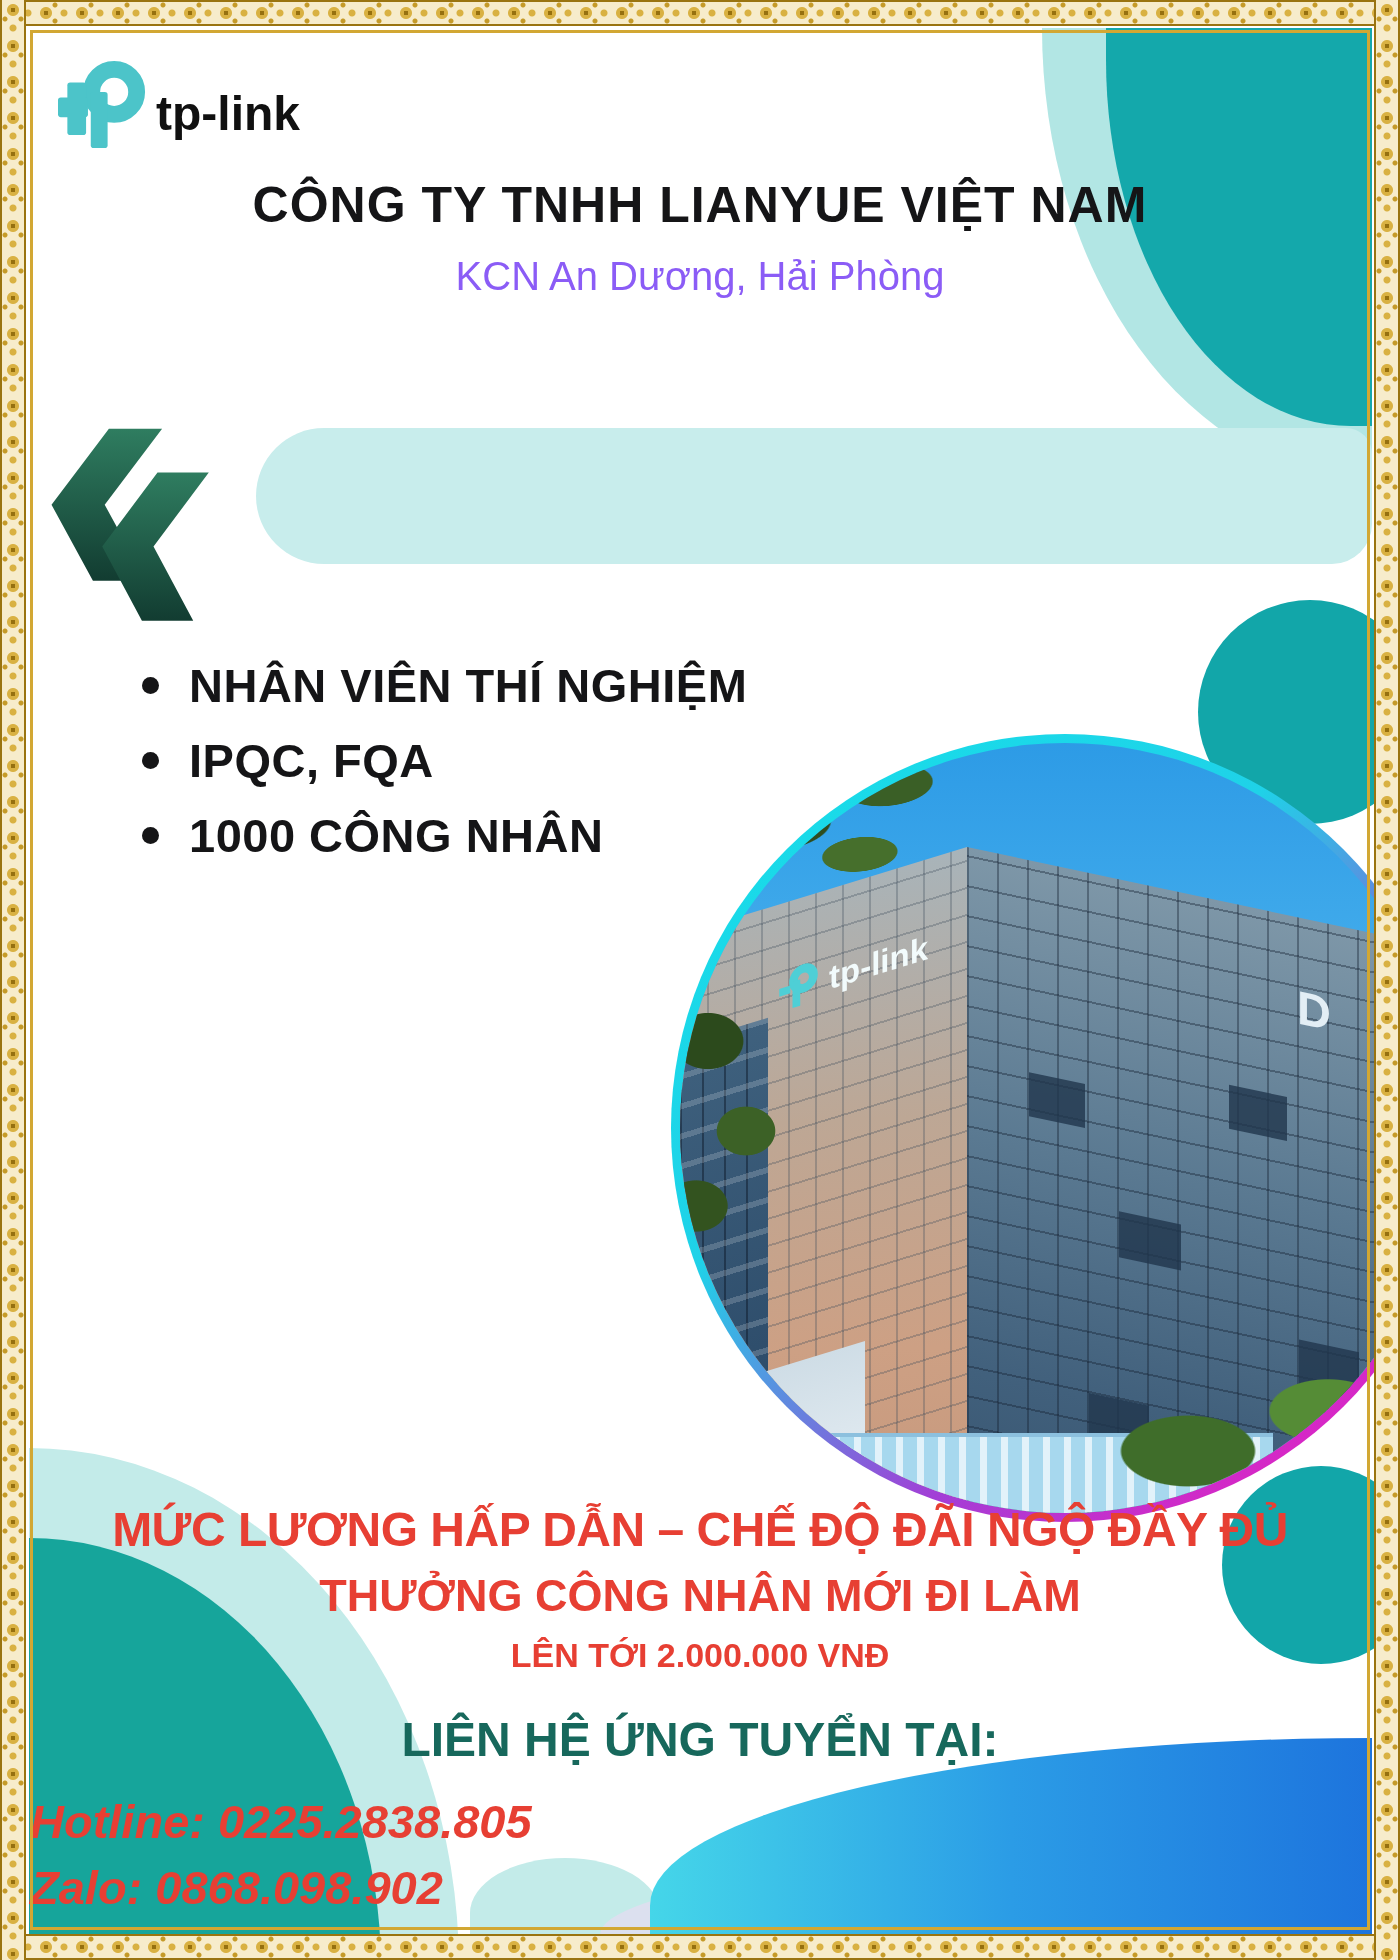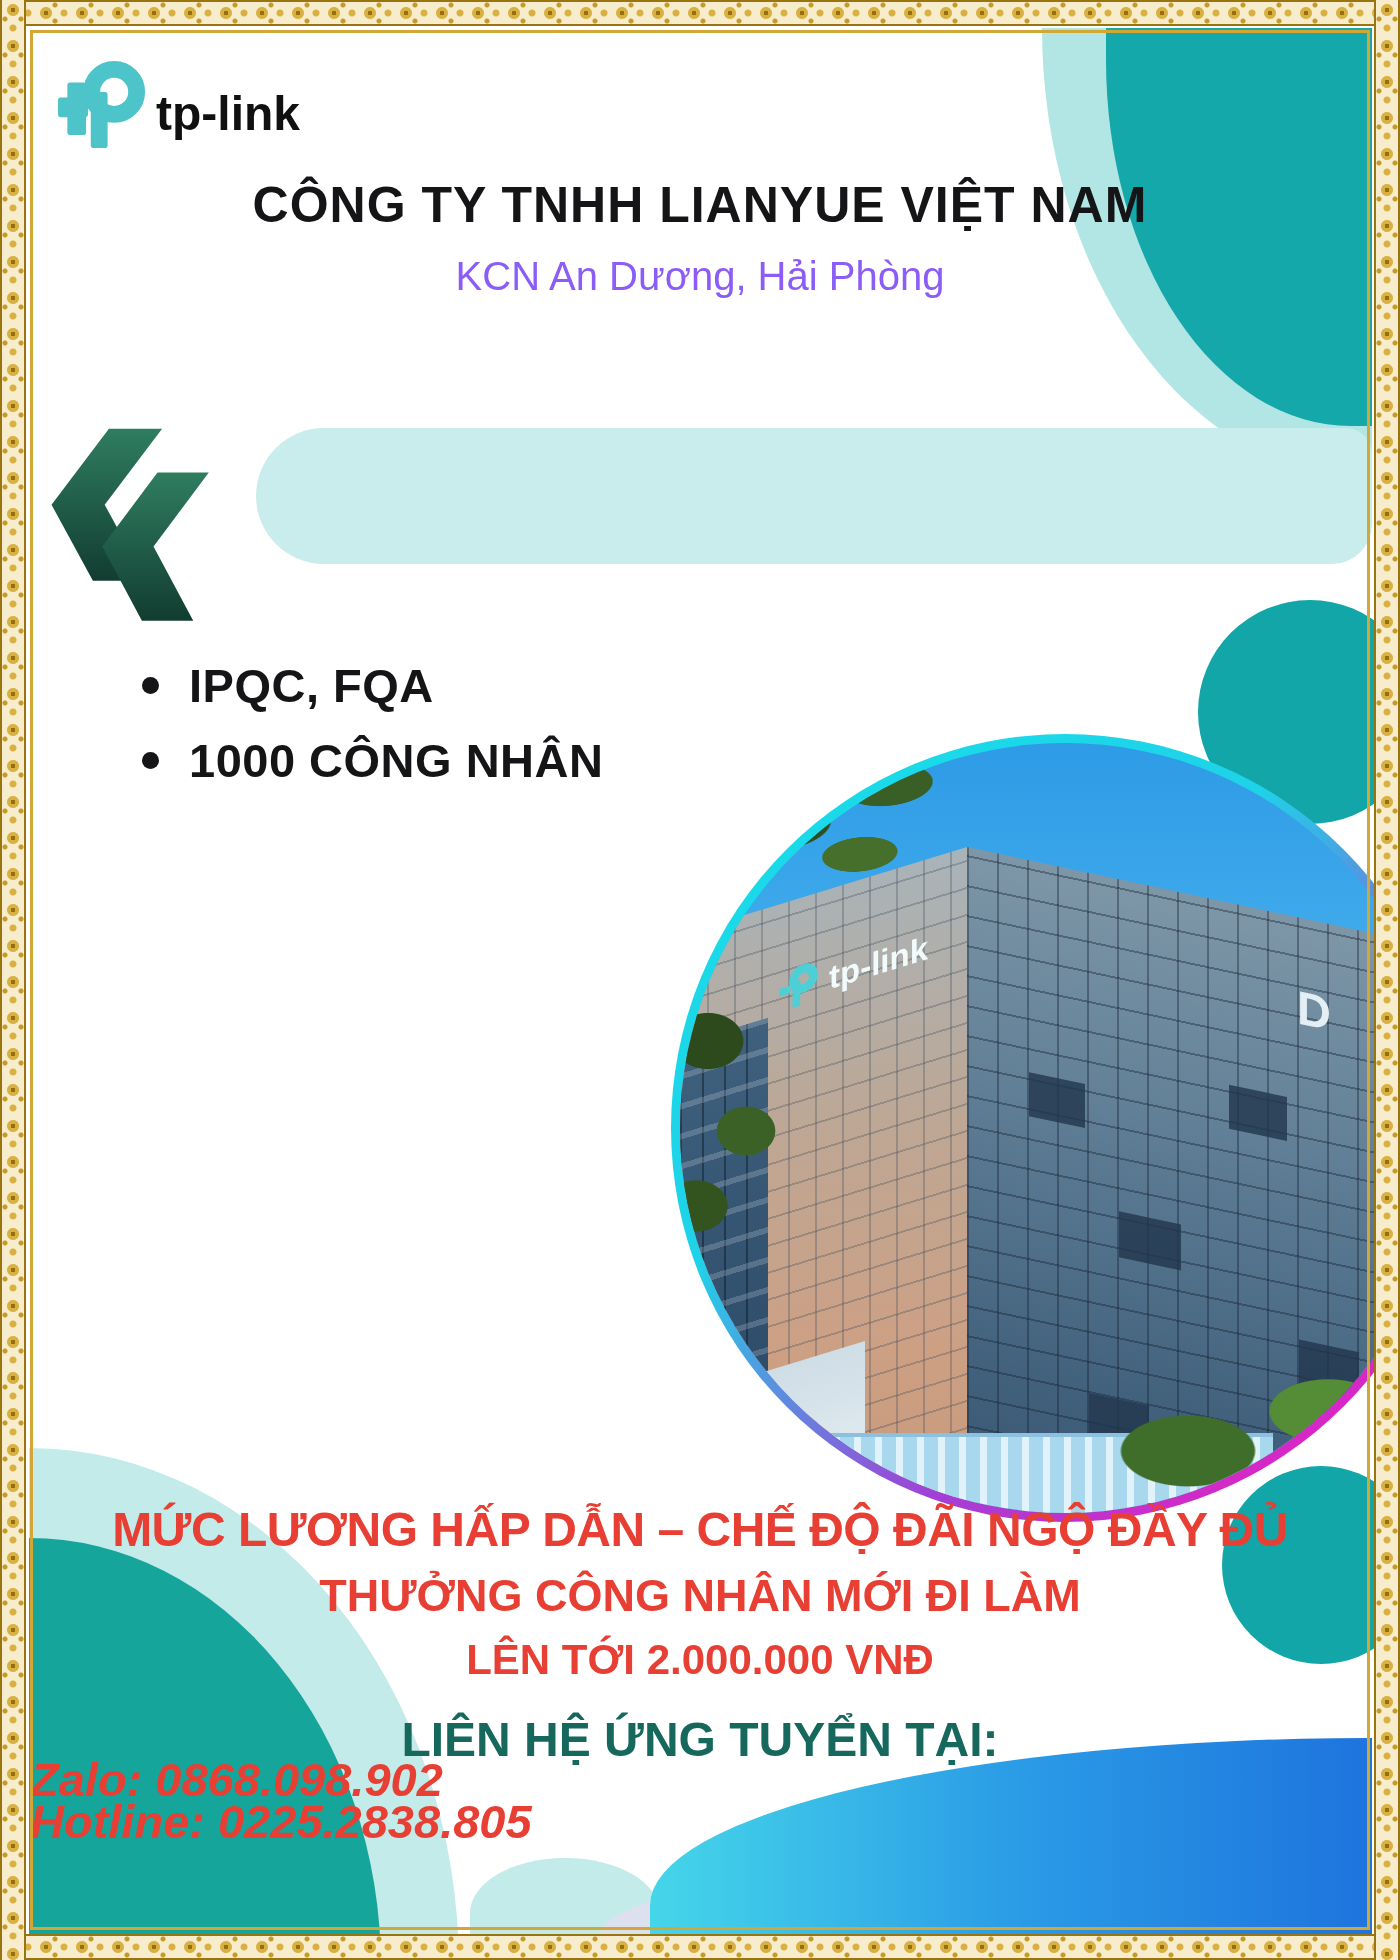"NHÂN VIÊN THÍ NGHIỆM" div.bullet-row { html: none -> <div> <span></span> <span>NHÂN VIÊN THÍ NGHIỆM</span> </div> }
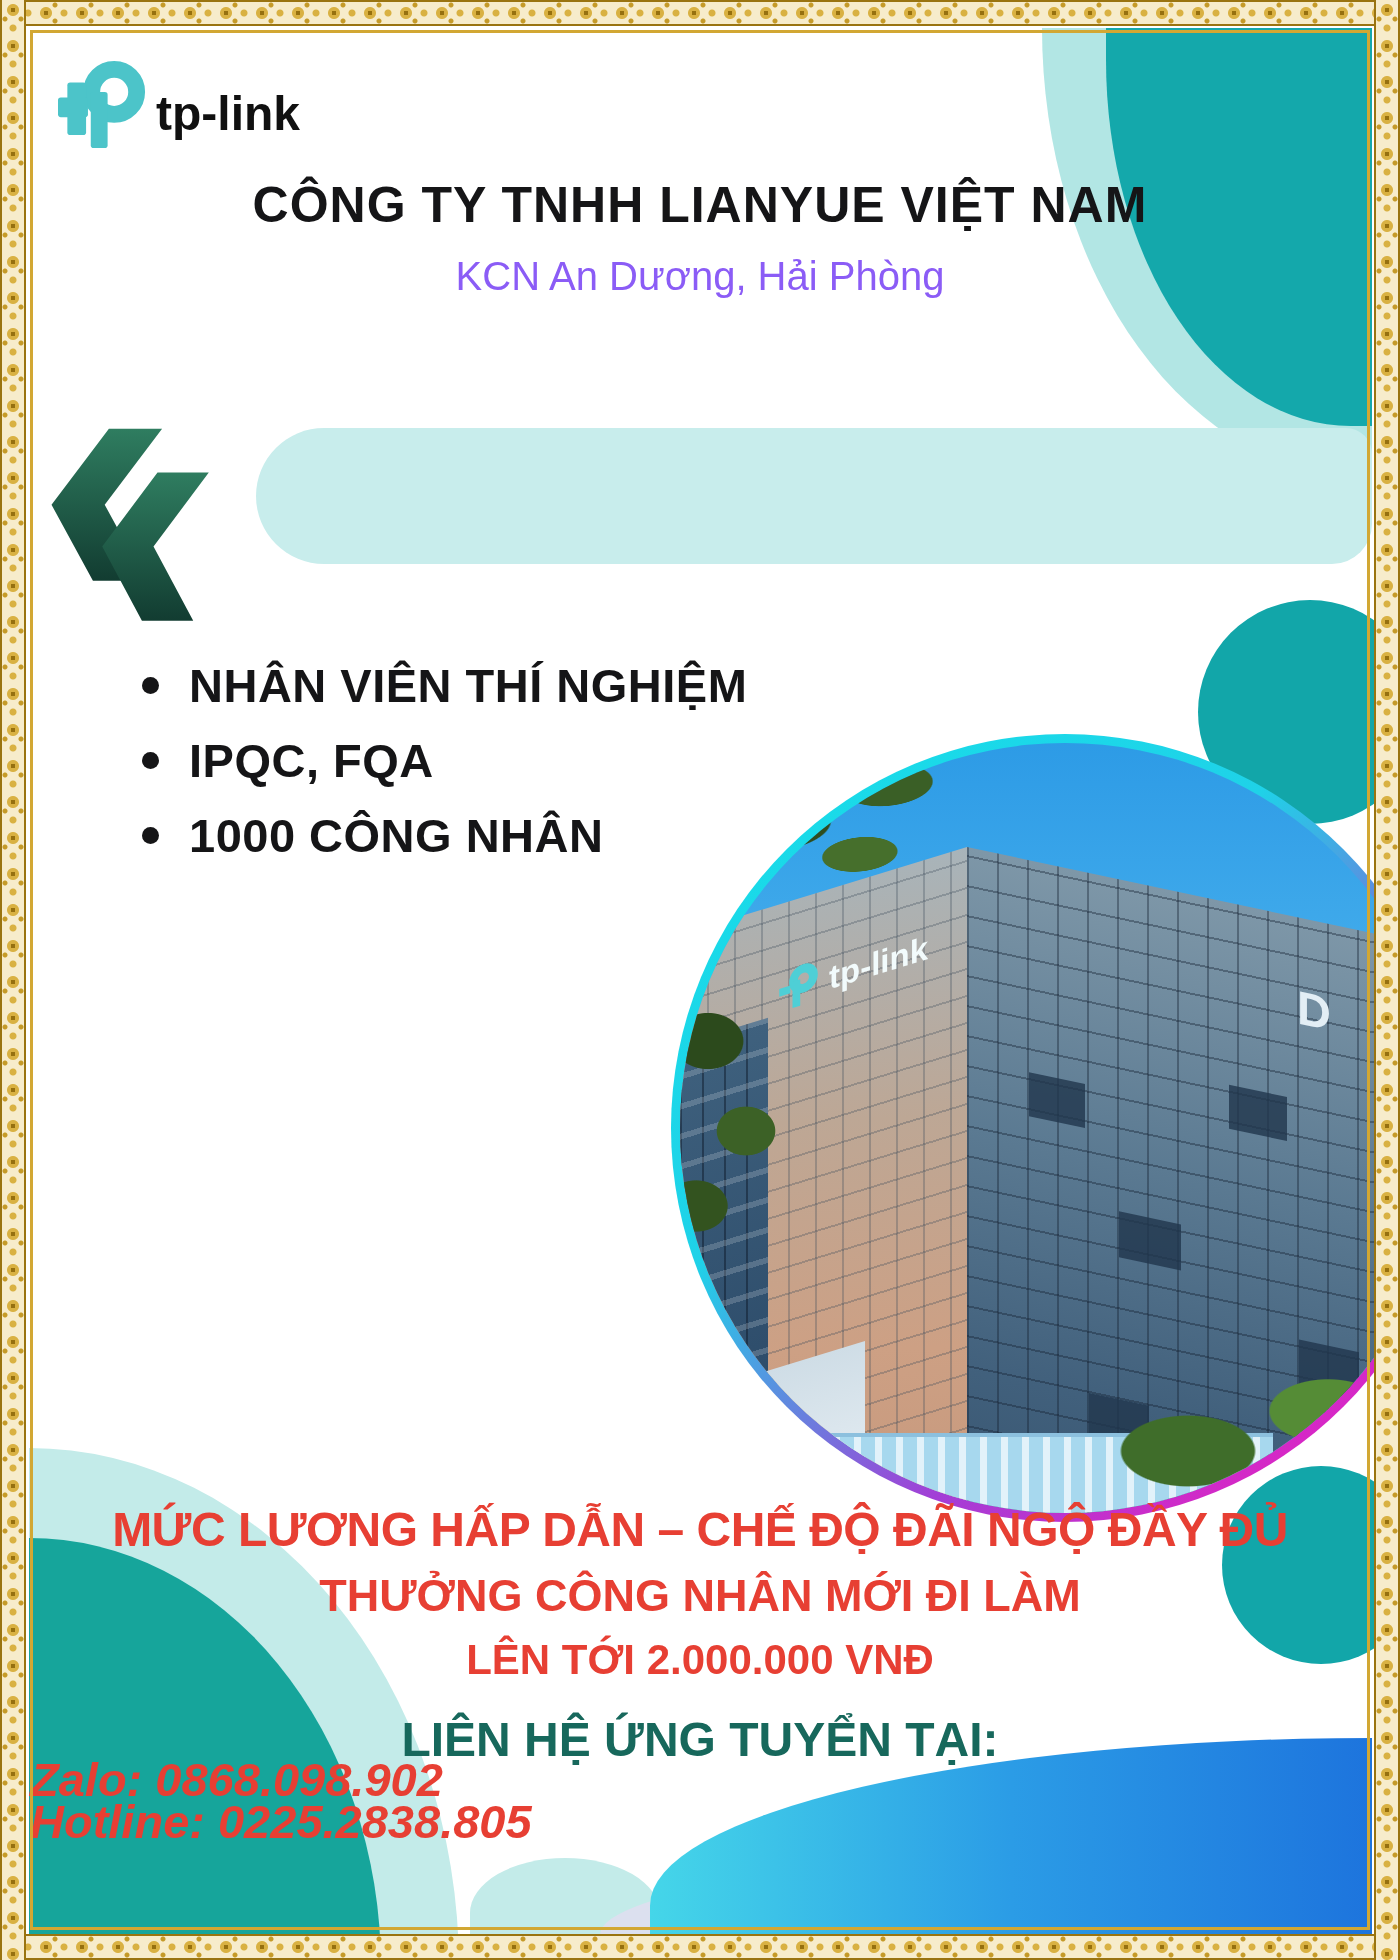"LÊN TỚI 2.000.000 VNĐ" .benefit-3 { font-size: 42px -> 34px }
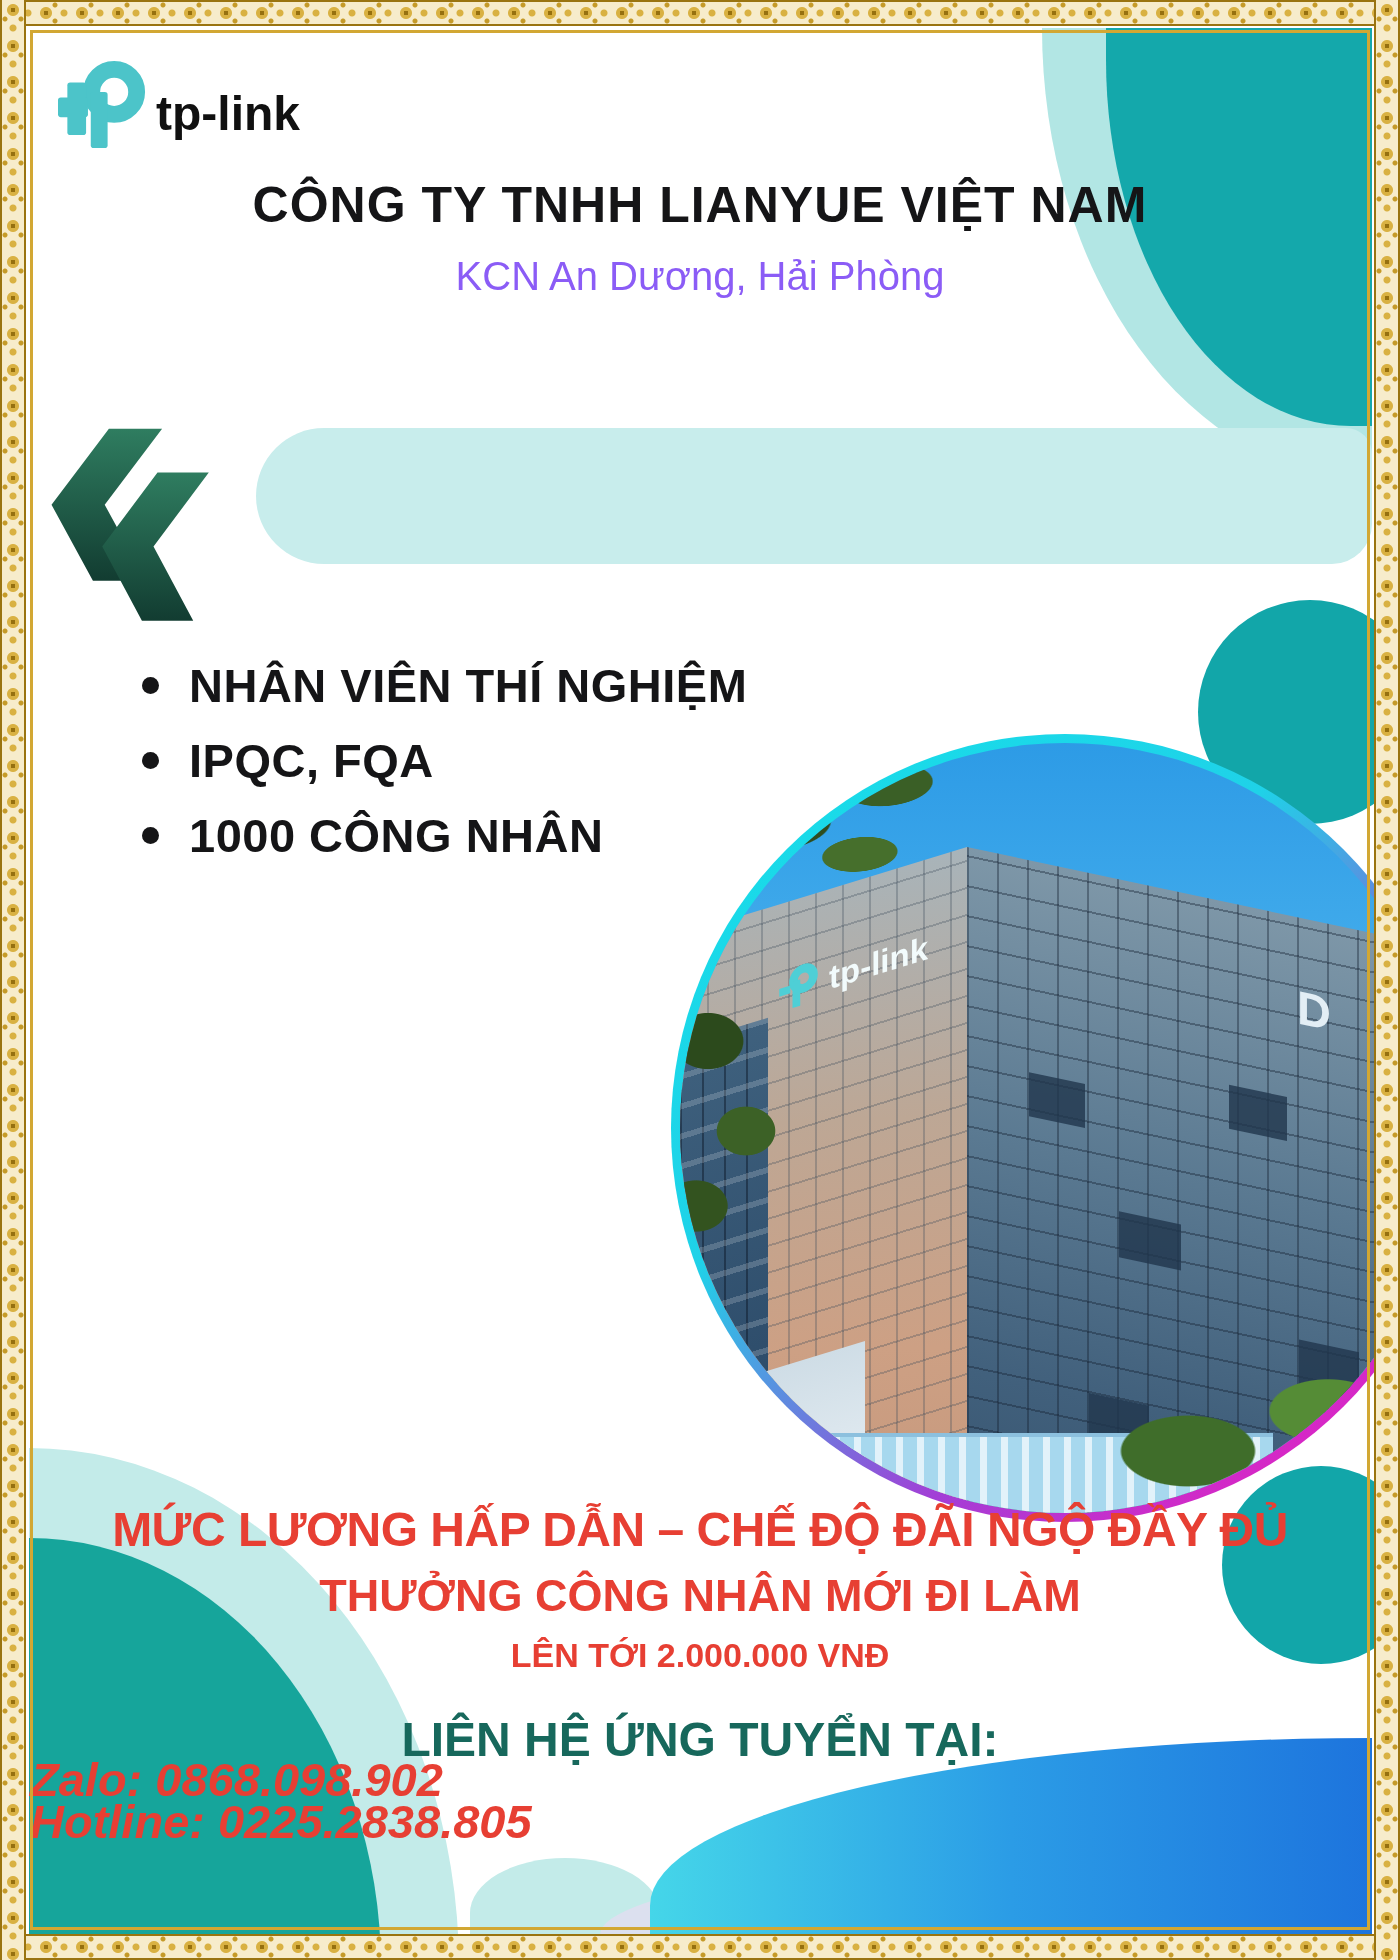"Zalo: 0868.098.902" .zalo { top: 1752px -> 1860px }
